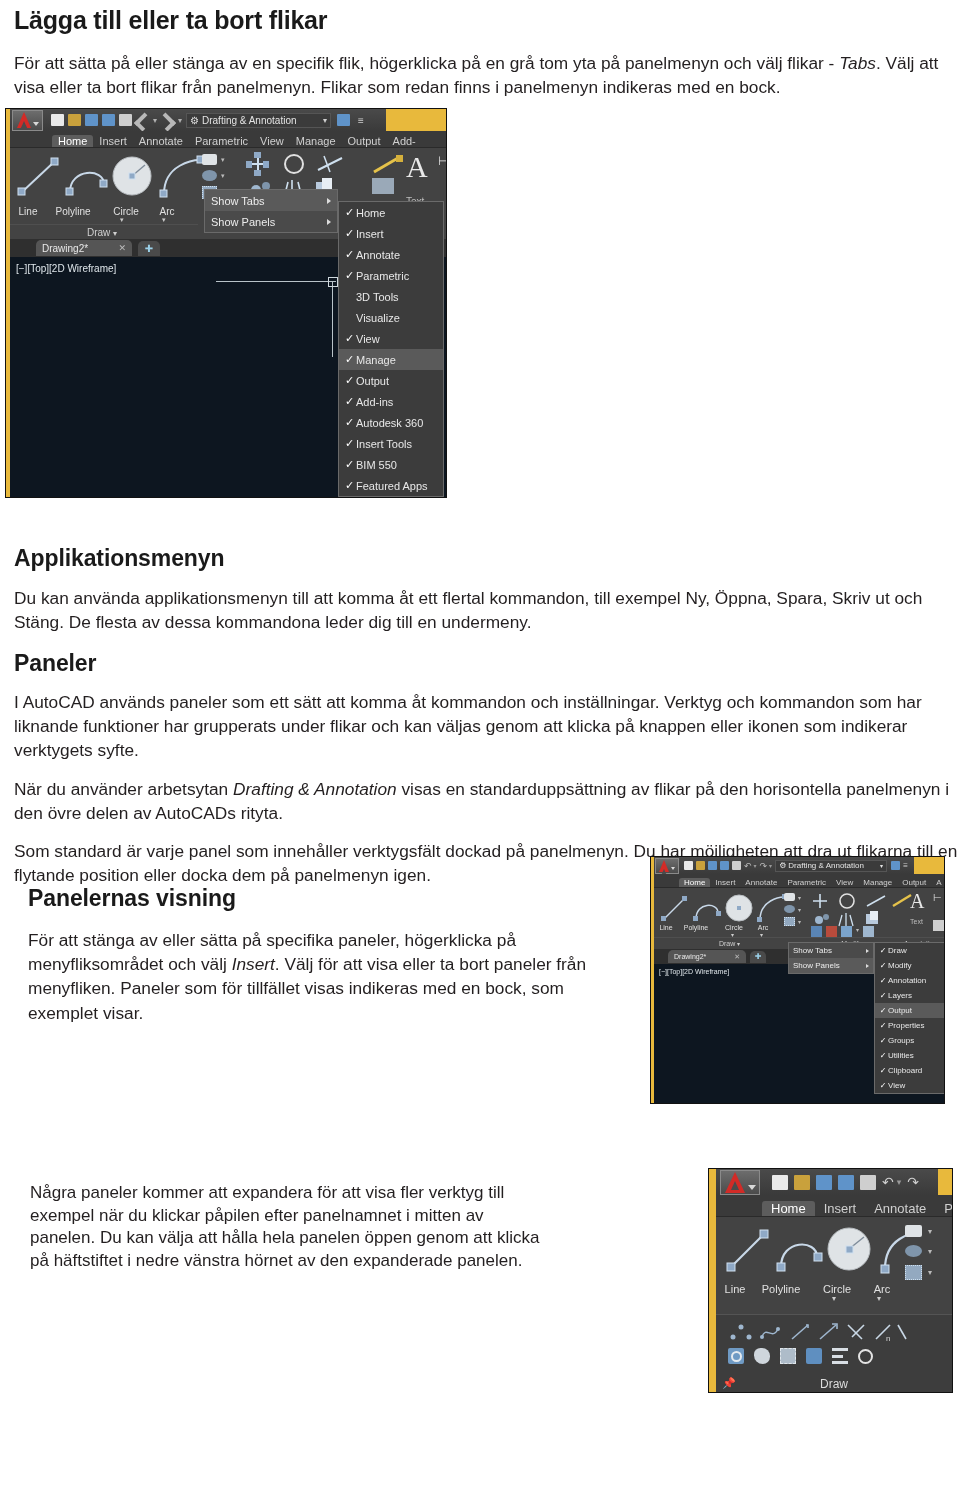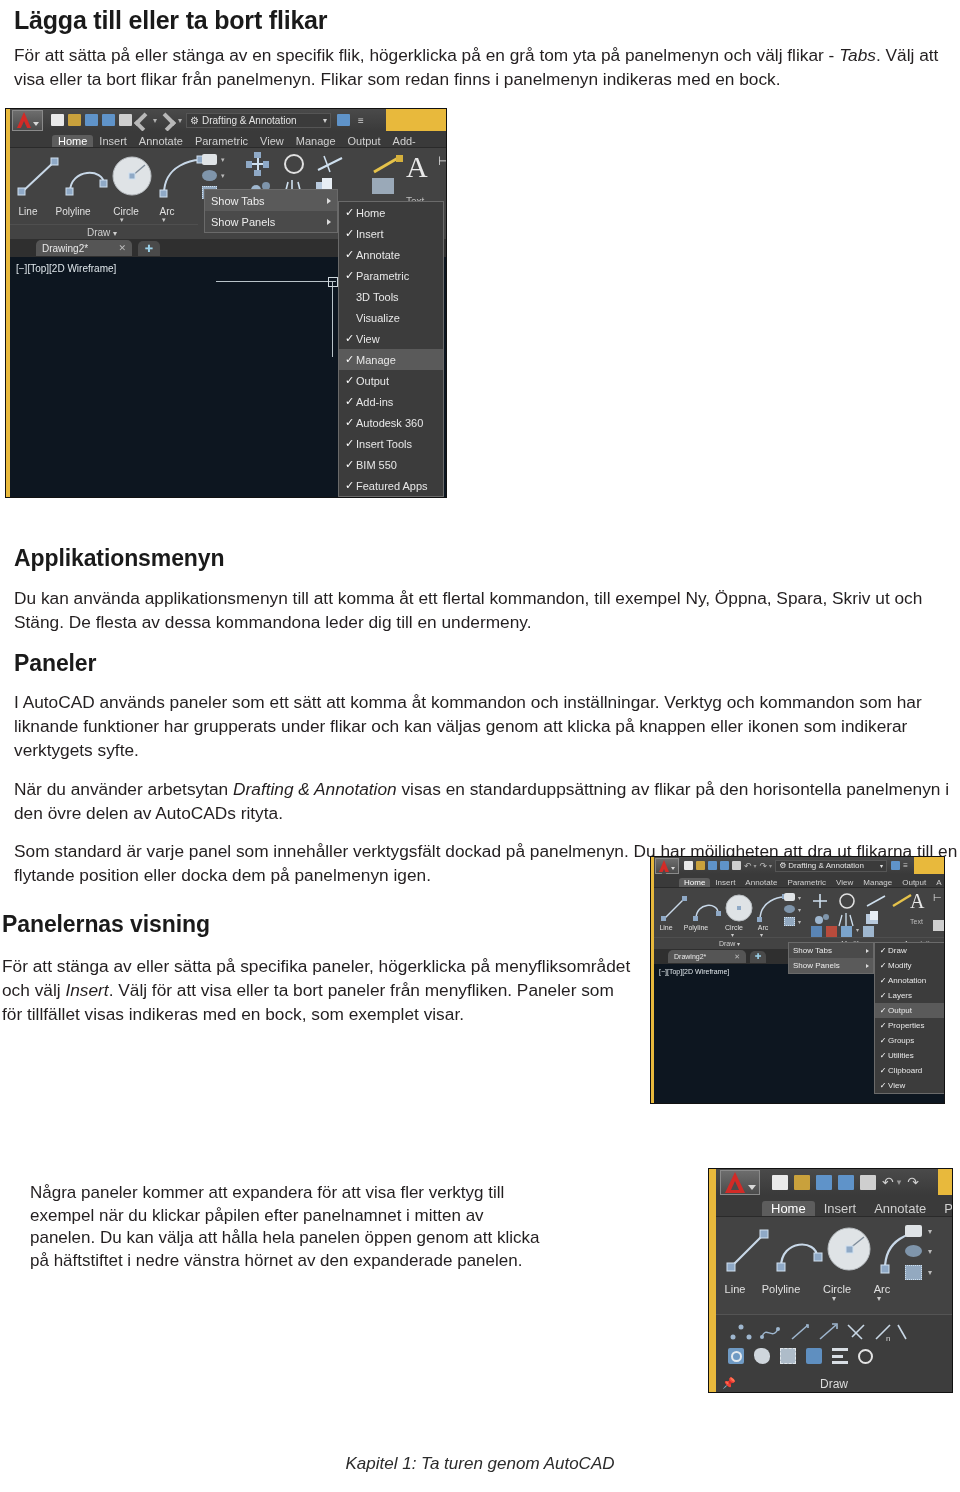"För att sätta på eller" div.body-block { margin-top: 8px -> 16px }
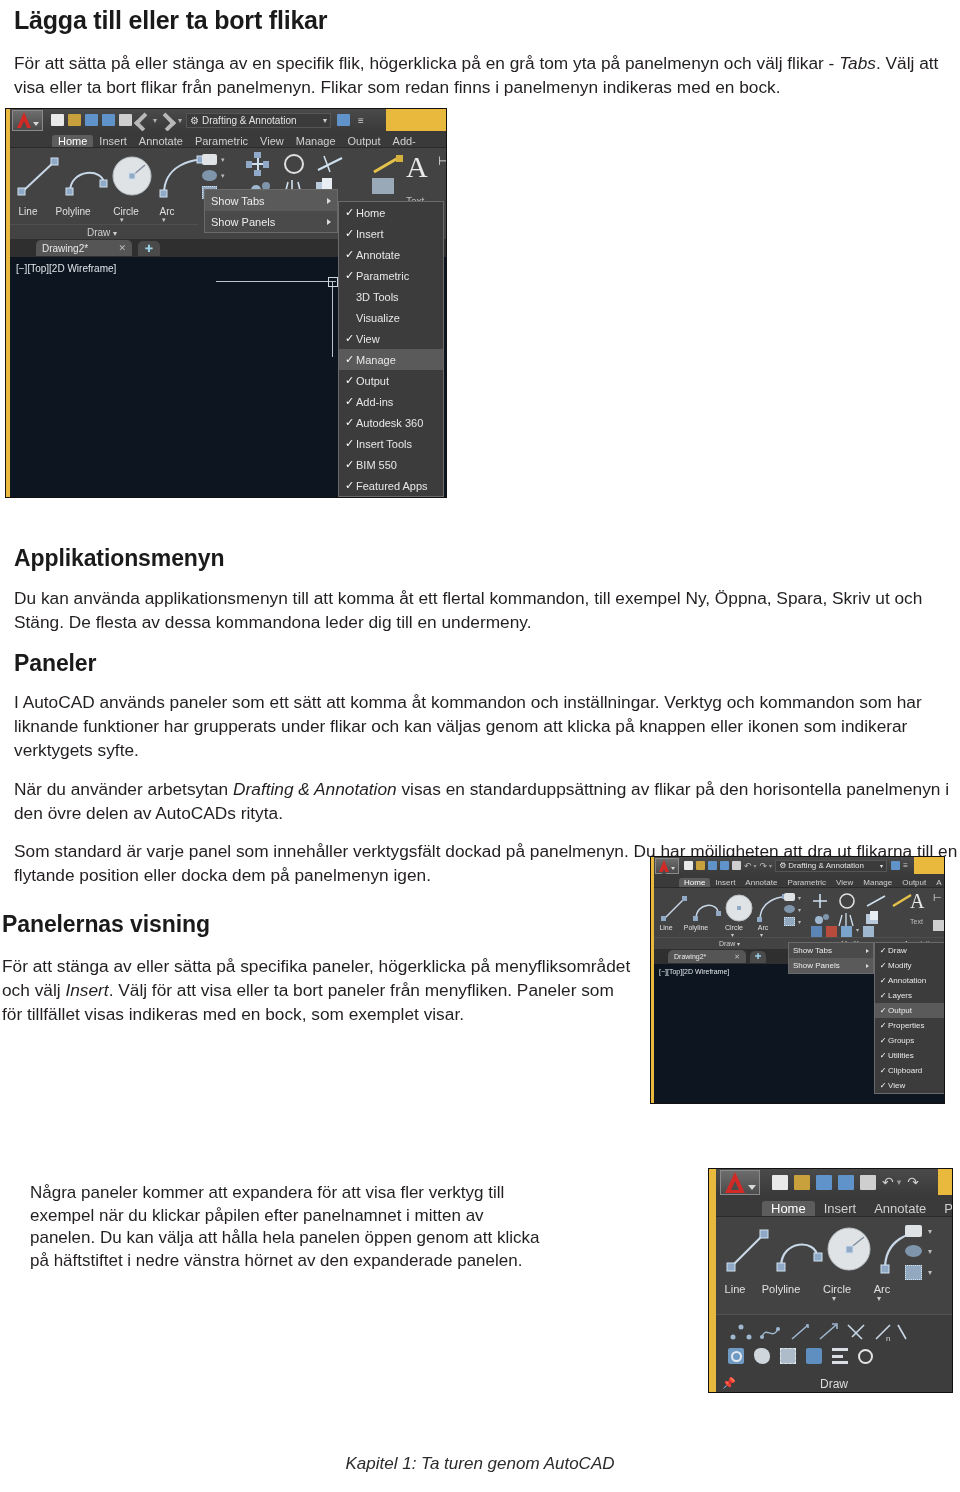"Panelernas visning" div { margin-top: 26px -> none; padding: 0 2px -> 0 28px }
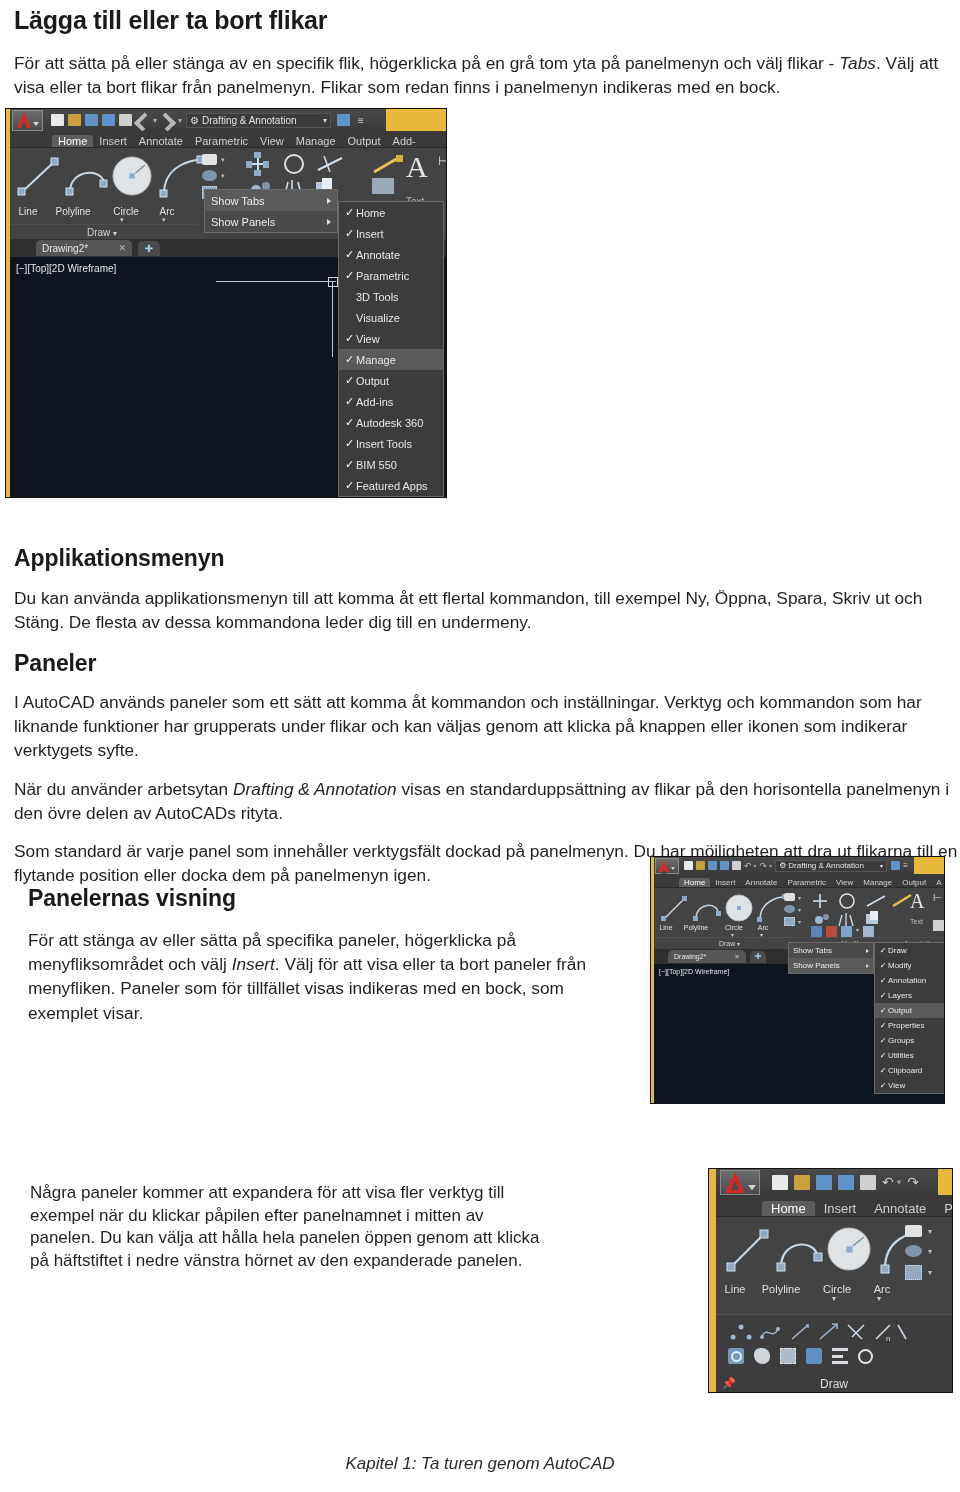"Kapitel 1: Ta turen genom" div.footer-note { html: <div>Kapitel 1: Ta turen genom AutoCAD</div> -> none }
